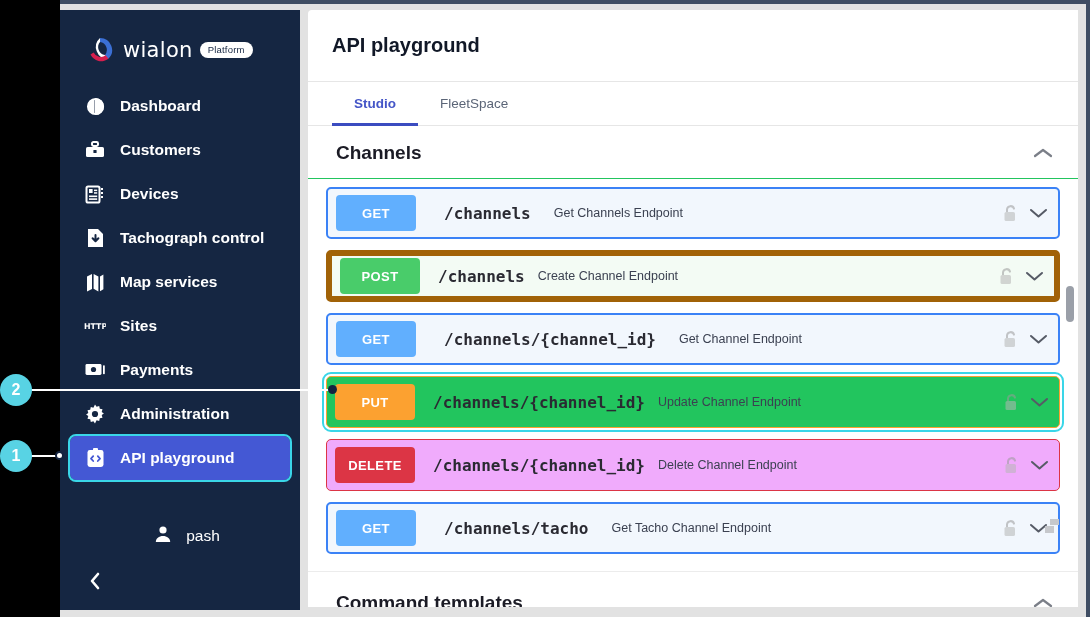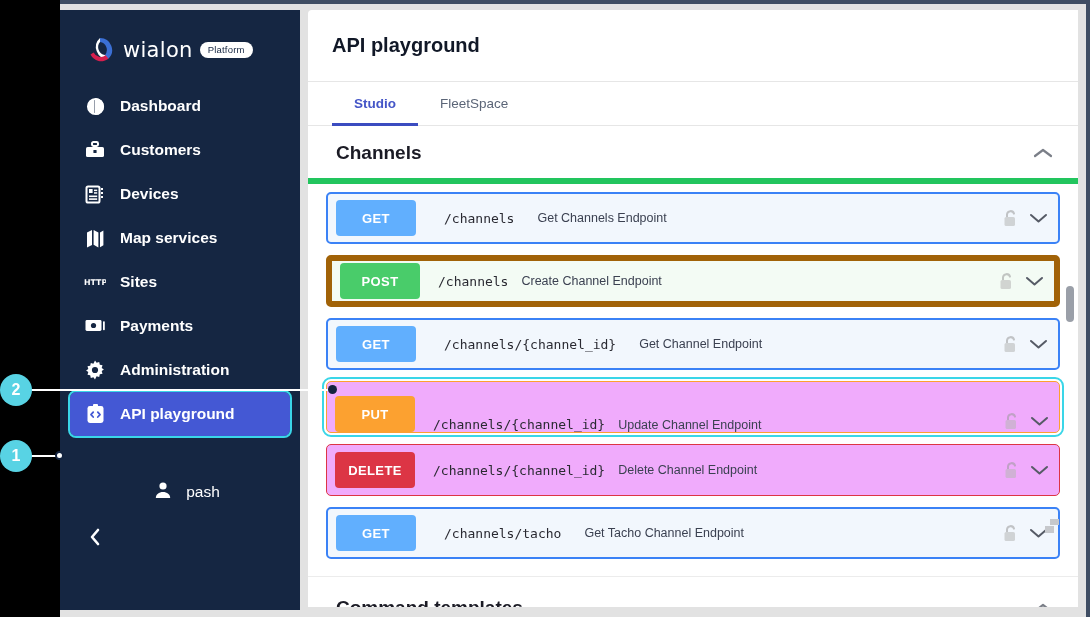"Channels" .section-head { border-bottom: 6px solid #22c55e -> 1px solid #22c55e }
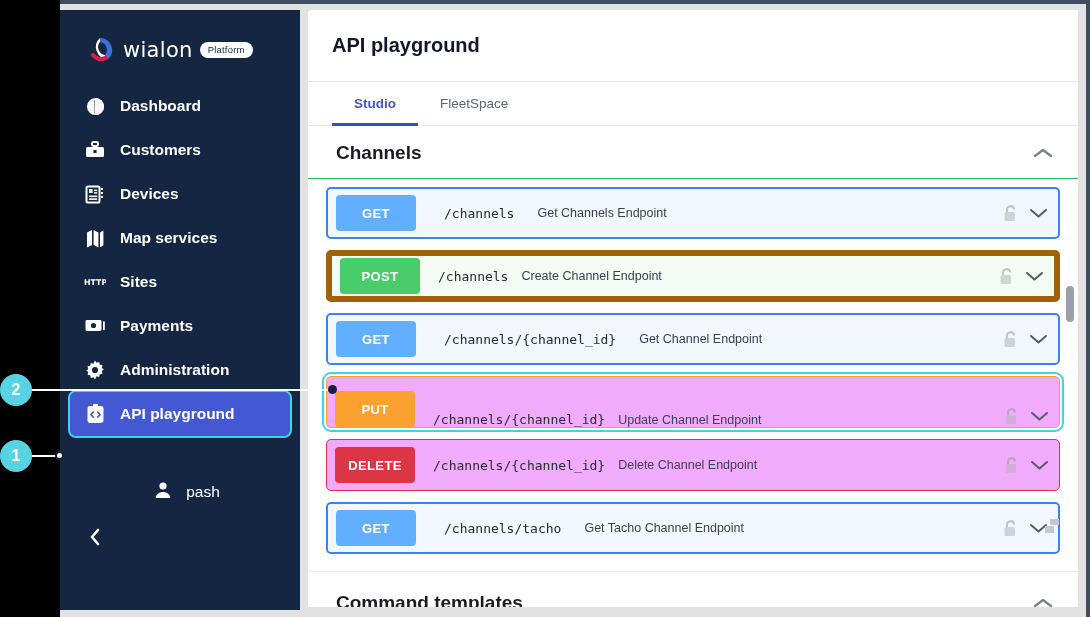"/channels" .op-path { font-size: 13px -> 16px; font-weight: 400 -> 700 }
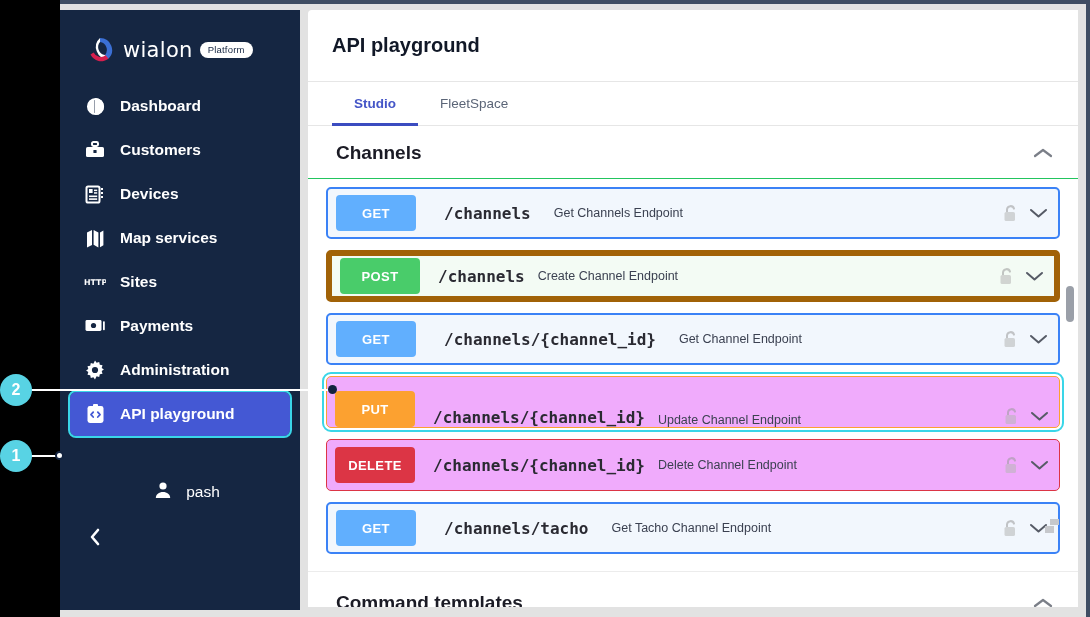"Tachograph control" div.nav-item { html: none -> <div> <span> <svg> <path></path> <path></path> </svg> </span> <span>Tachograph control</span> </div> }
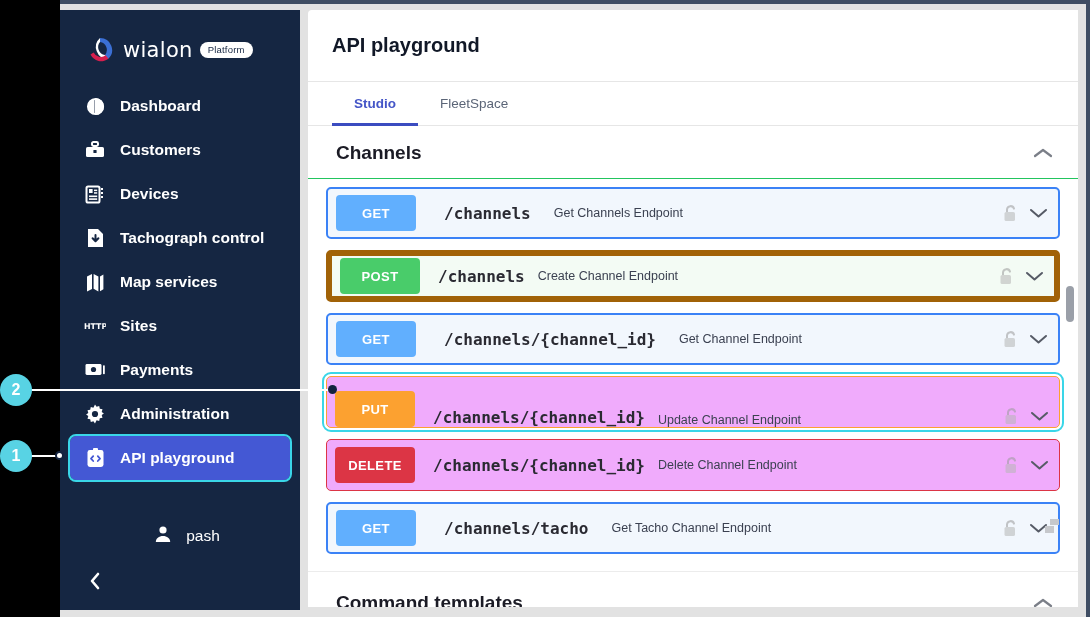"PUT" .r-put { align-items: flex-end -> none; background: #f0abfc -> #22c55e }
